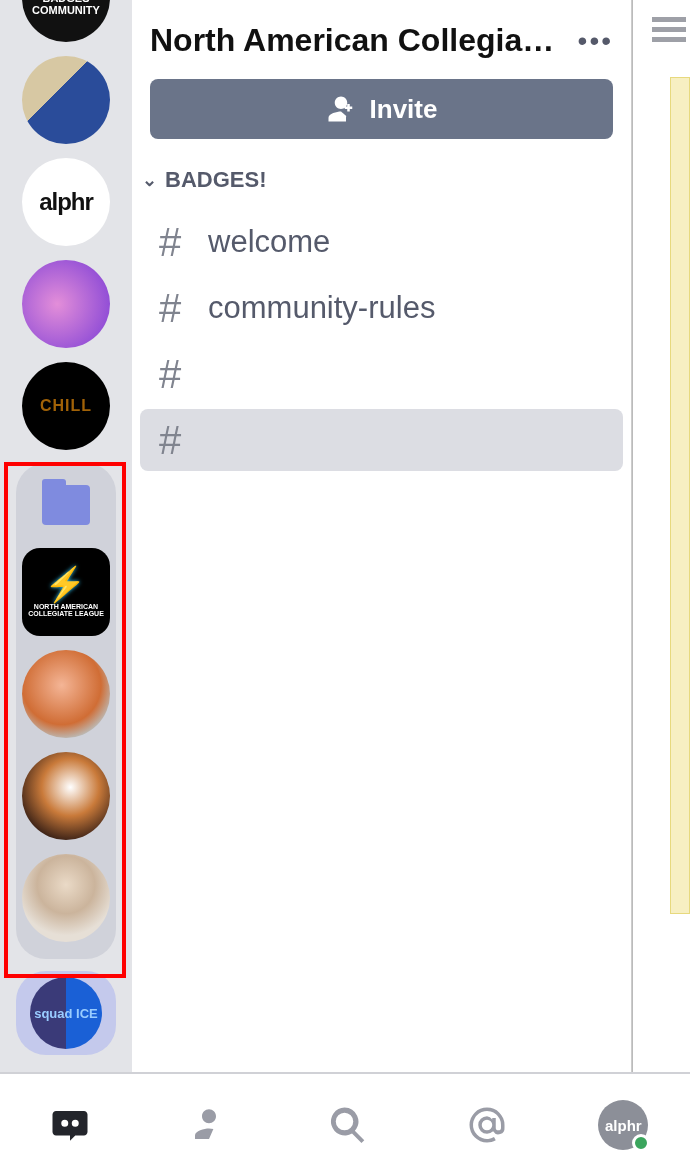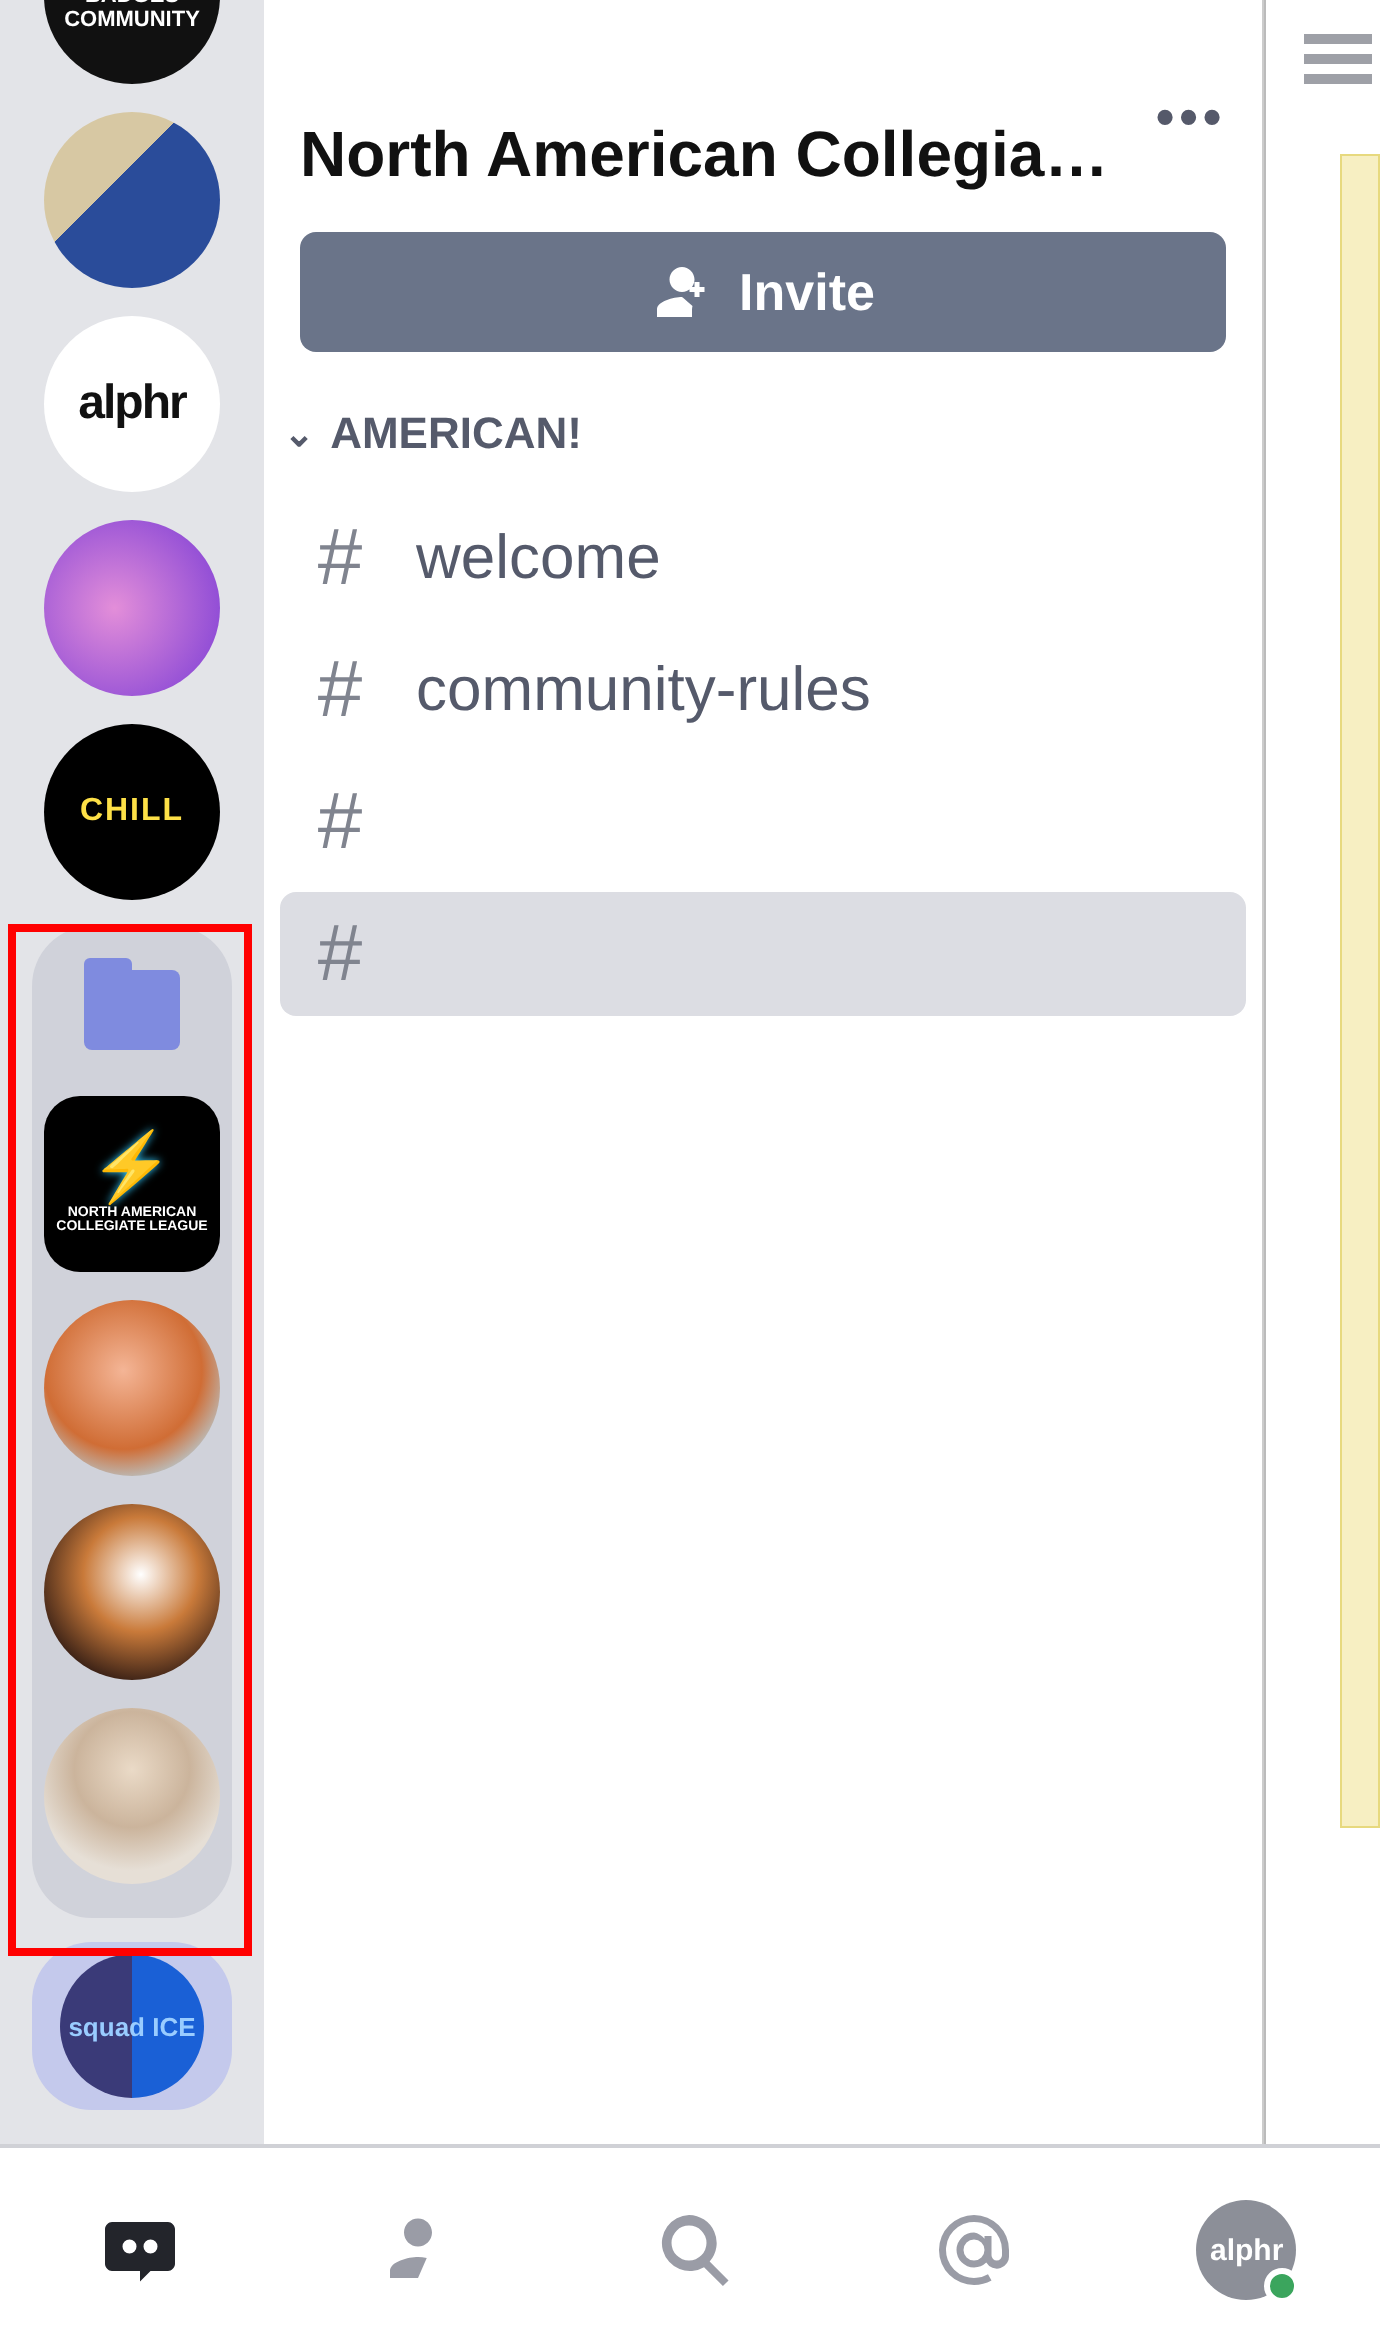"North American Collegia…" .server-title { margin-top: 37px -> none }
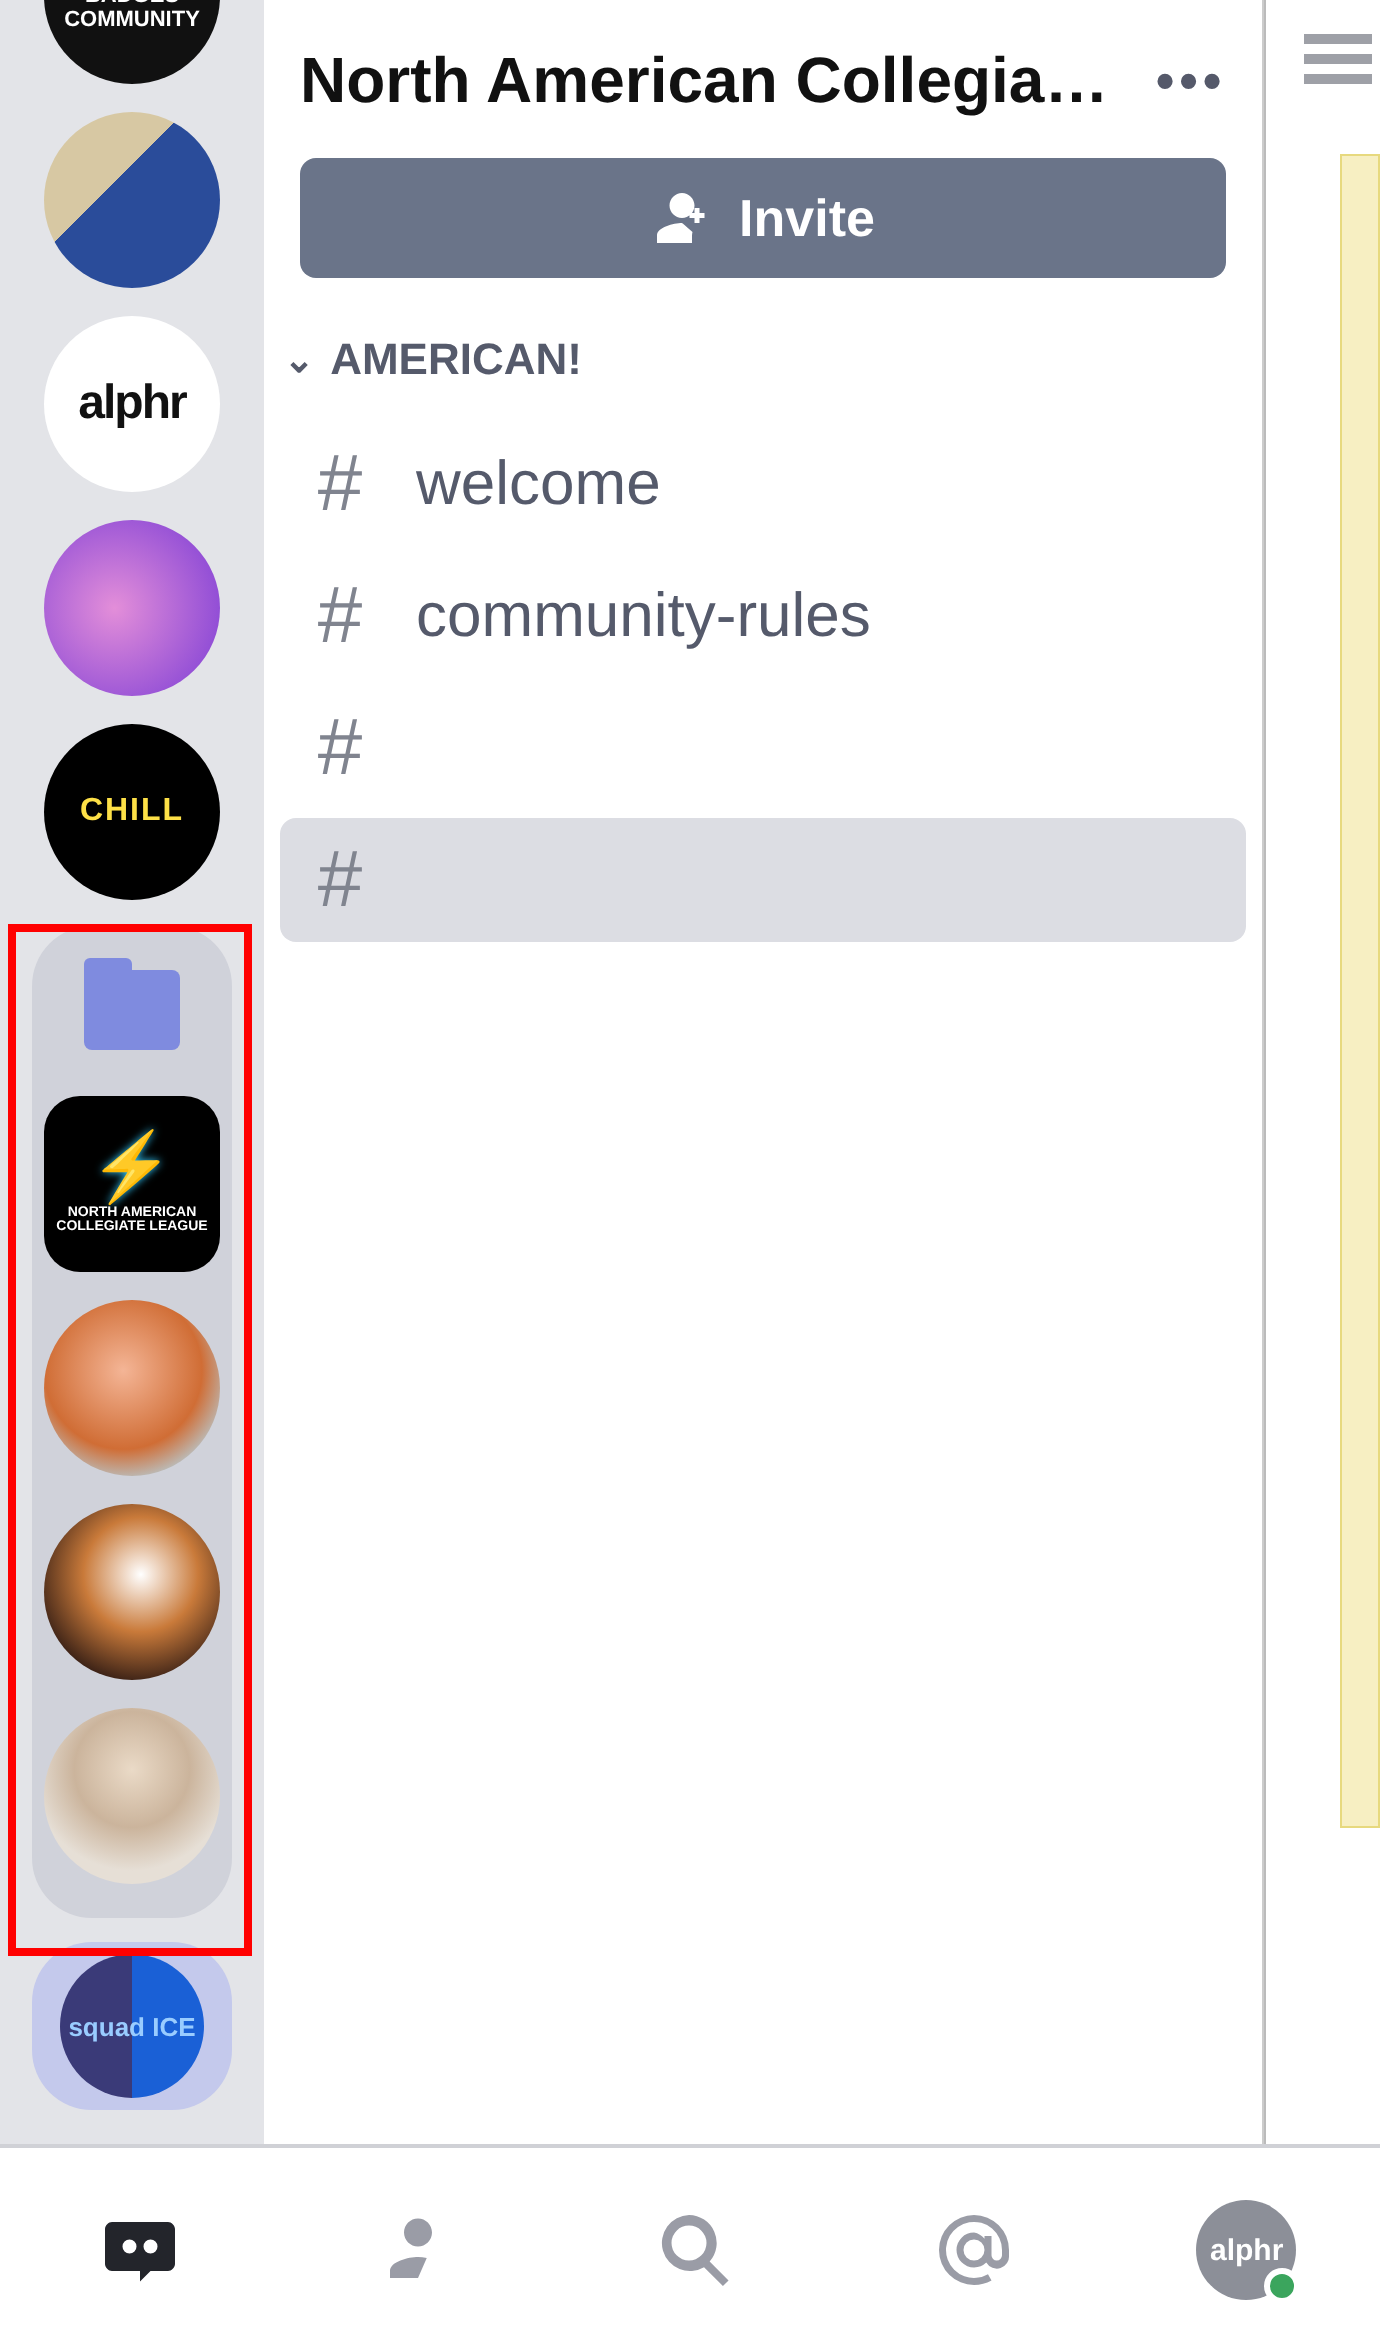"AMERICAN!" span { text: AMERICAN -> BADGES }
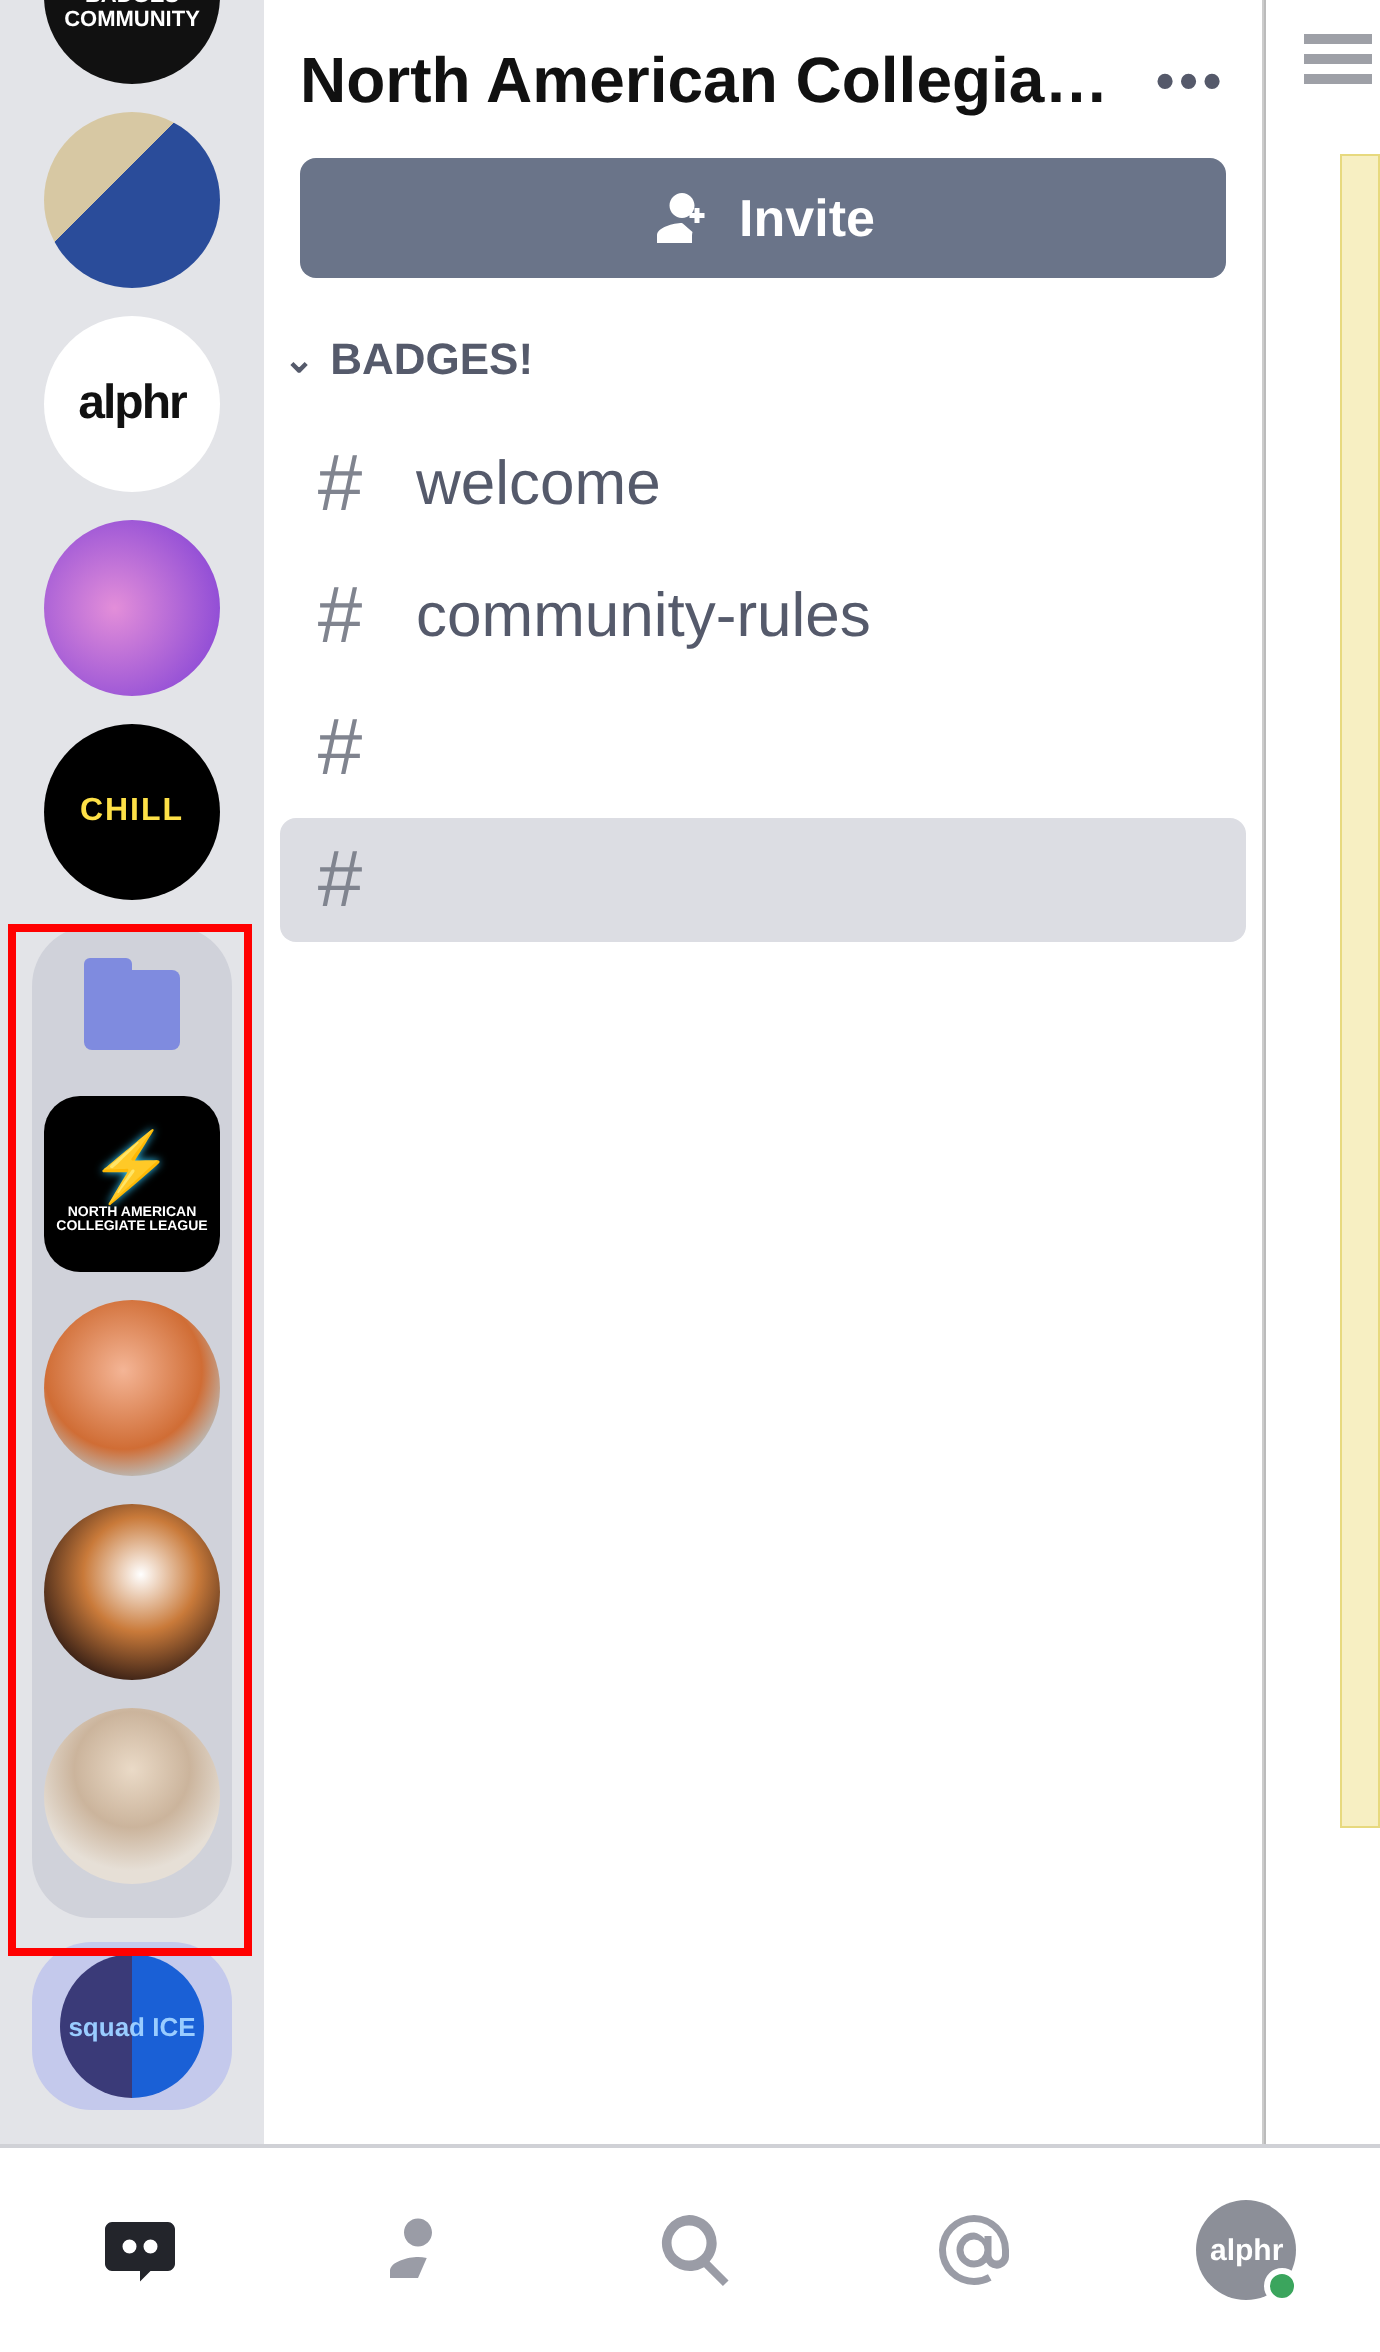"CHILL" .srv-chill { color: #fde047 -> #a16207 }
